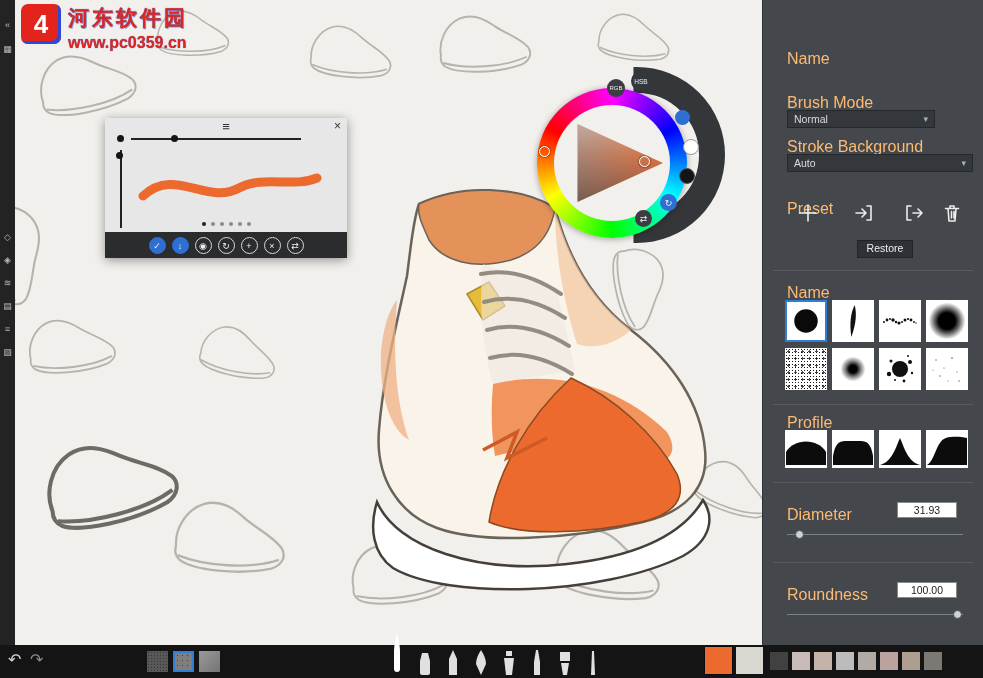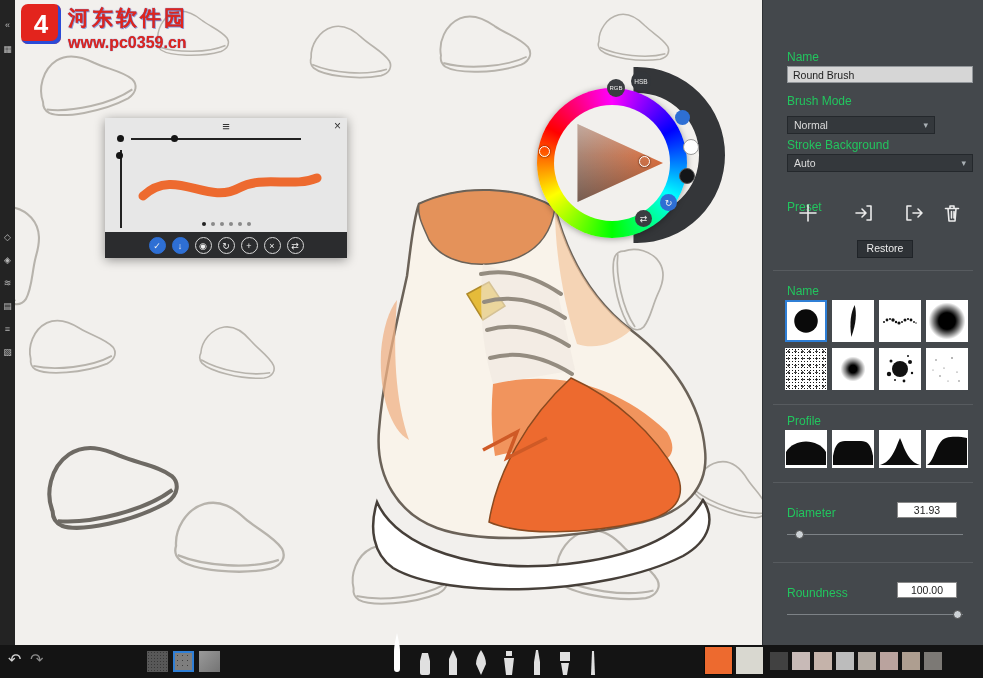"Name" .bp-label { color: #22c55e -> #fdba74; font-size: 12px -> 16px }
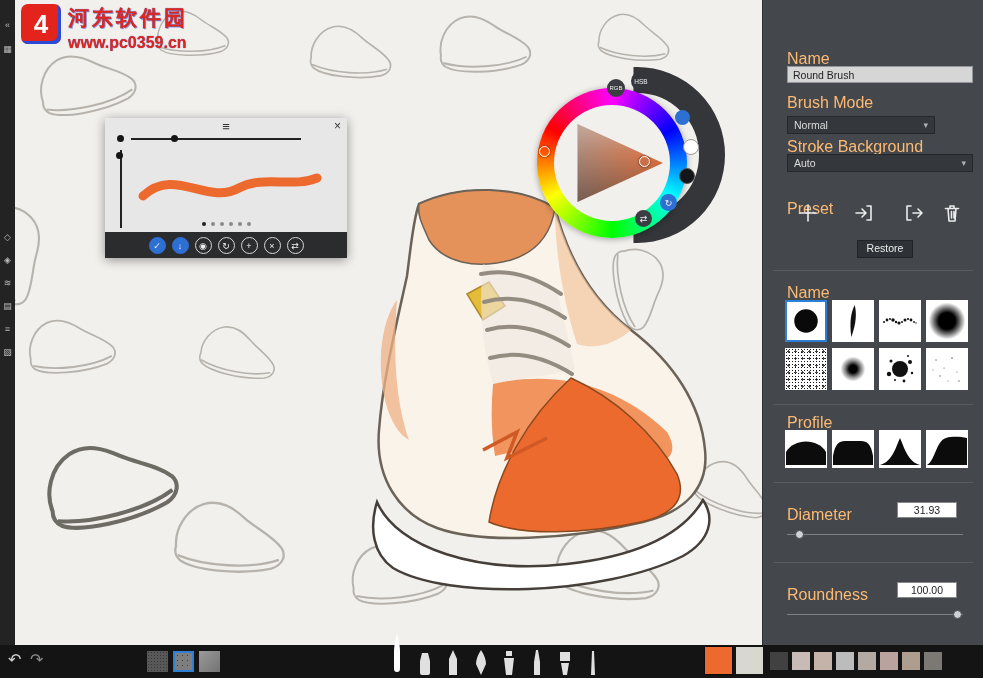"Round Brush" input.bp-input { html: <input> -> none }
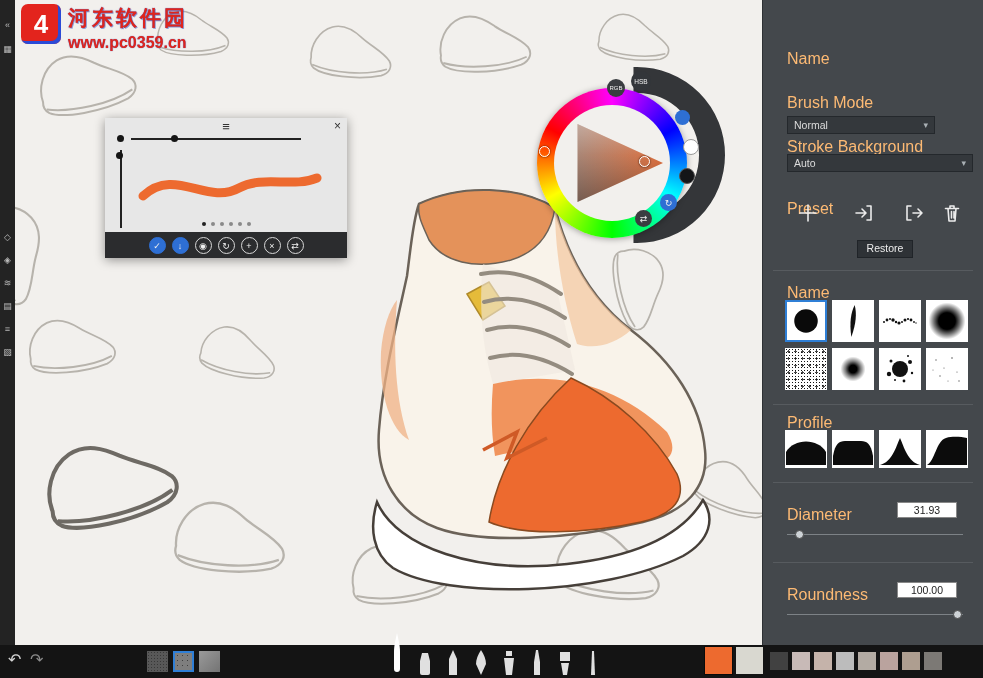"Normal" div.bp-select { top: 116px -> 110px }
